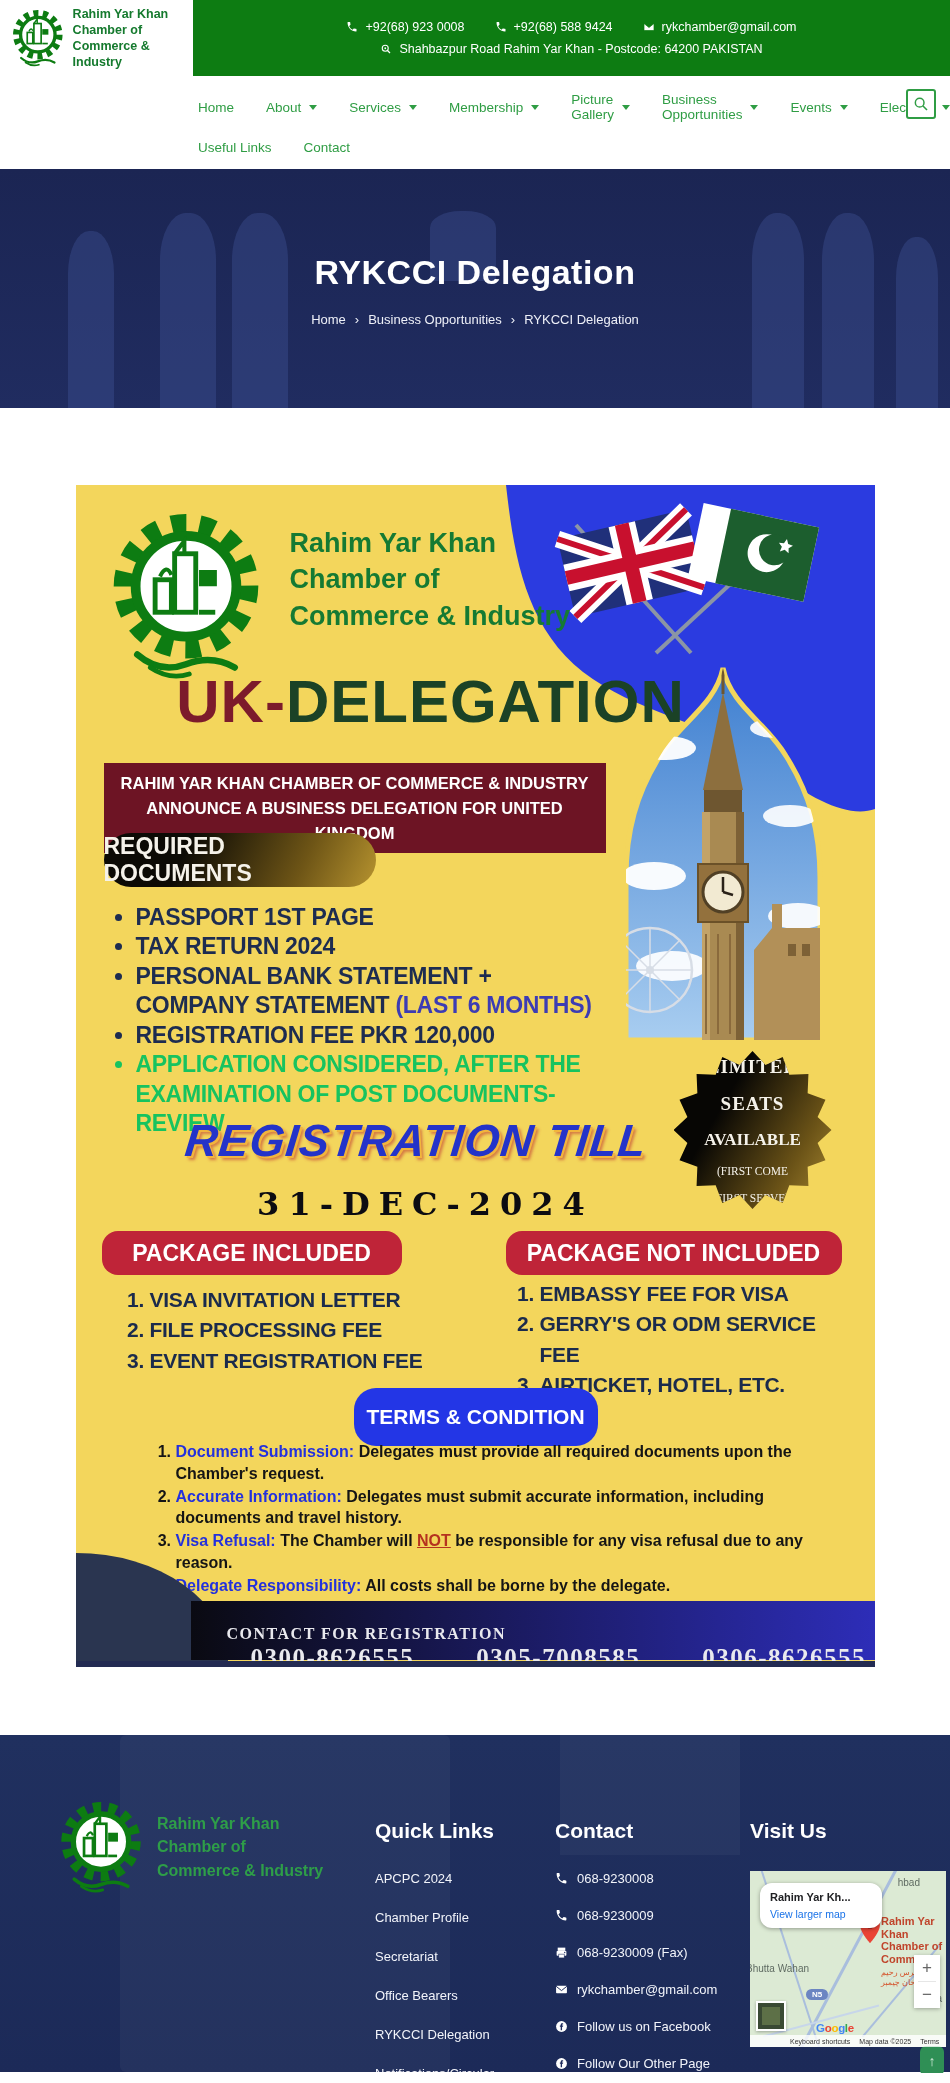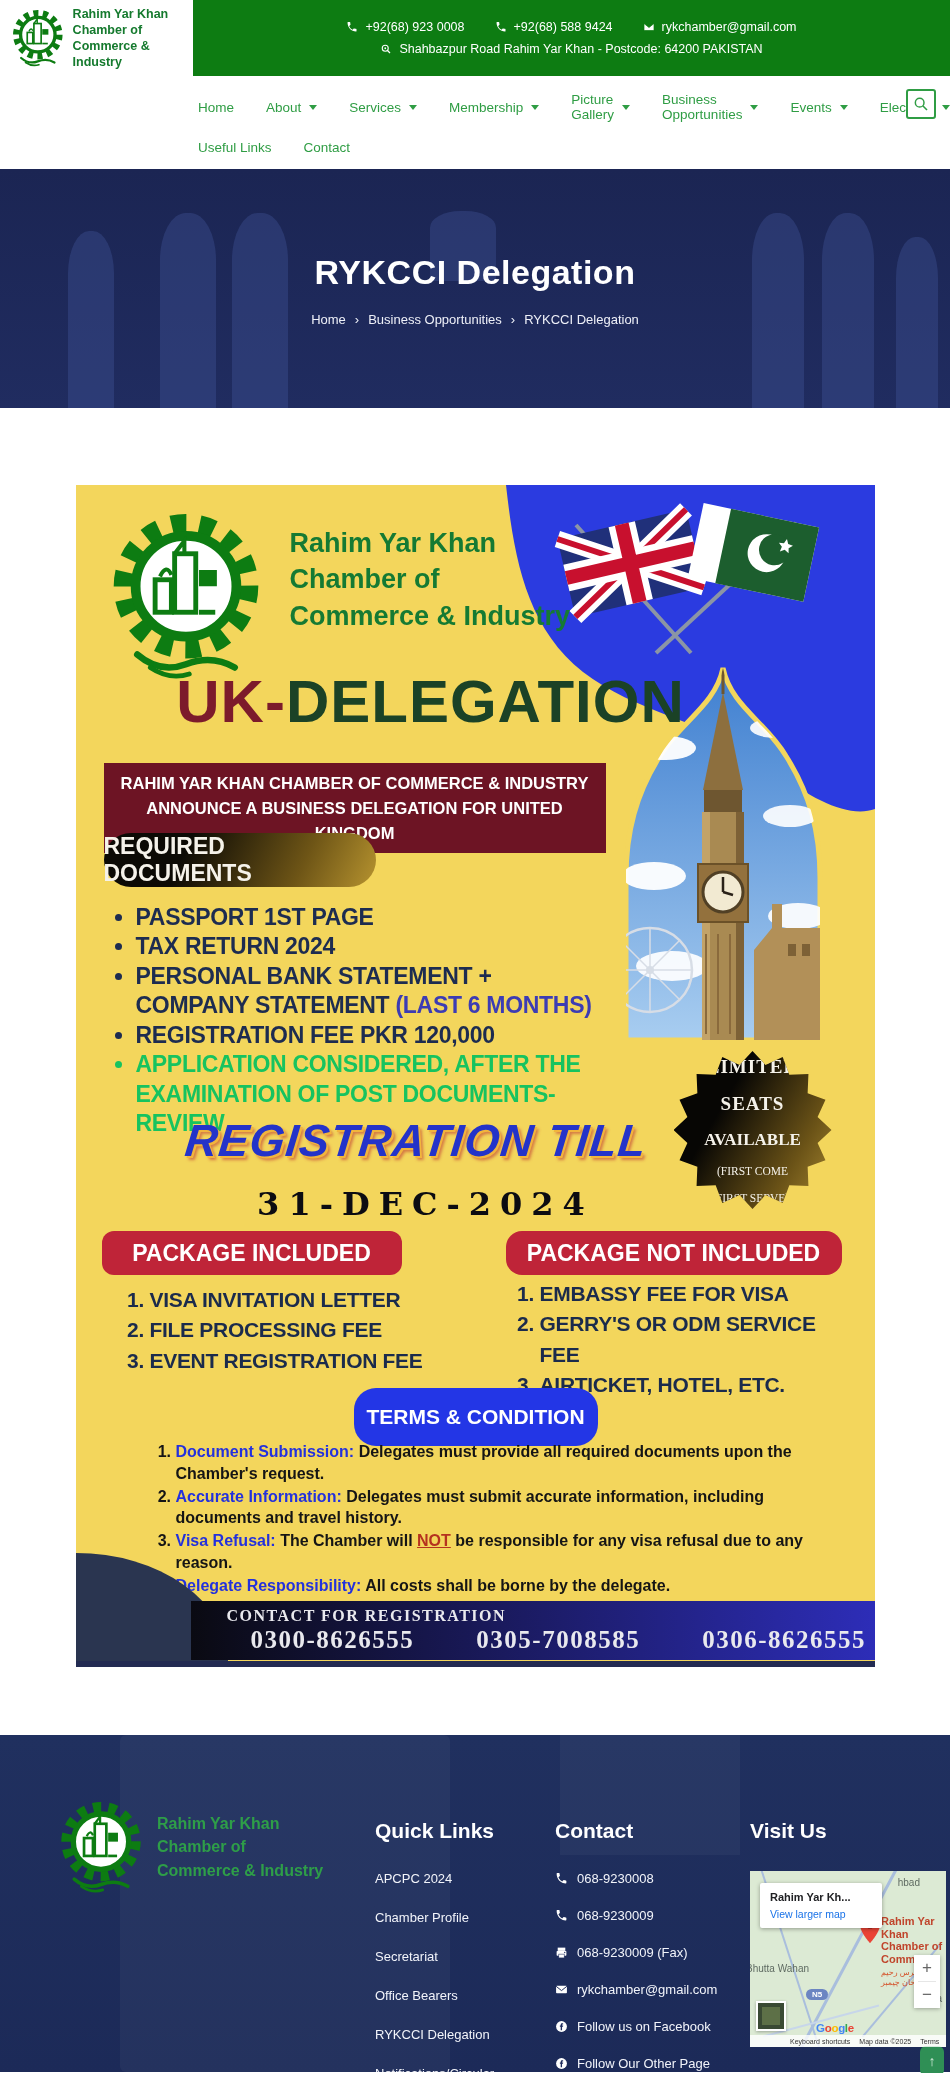"PACKAGE INCLUDED" .pill-left { border-radius: 12px -> none }
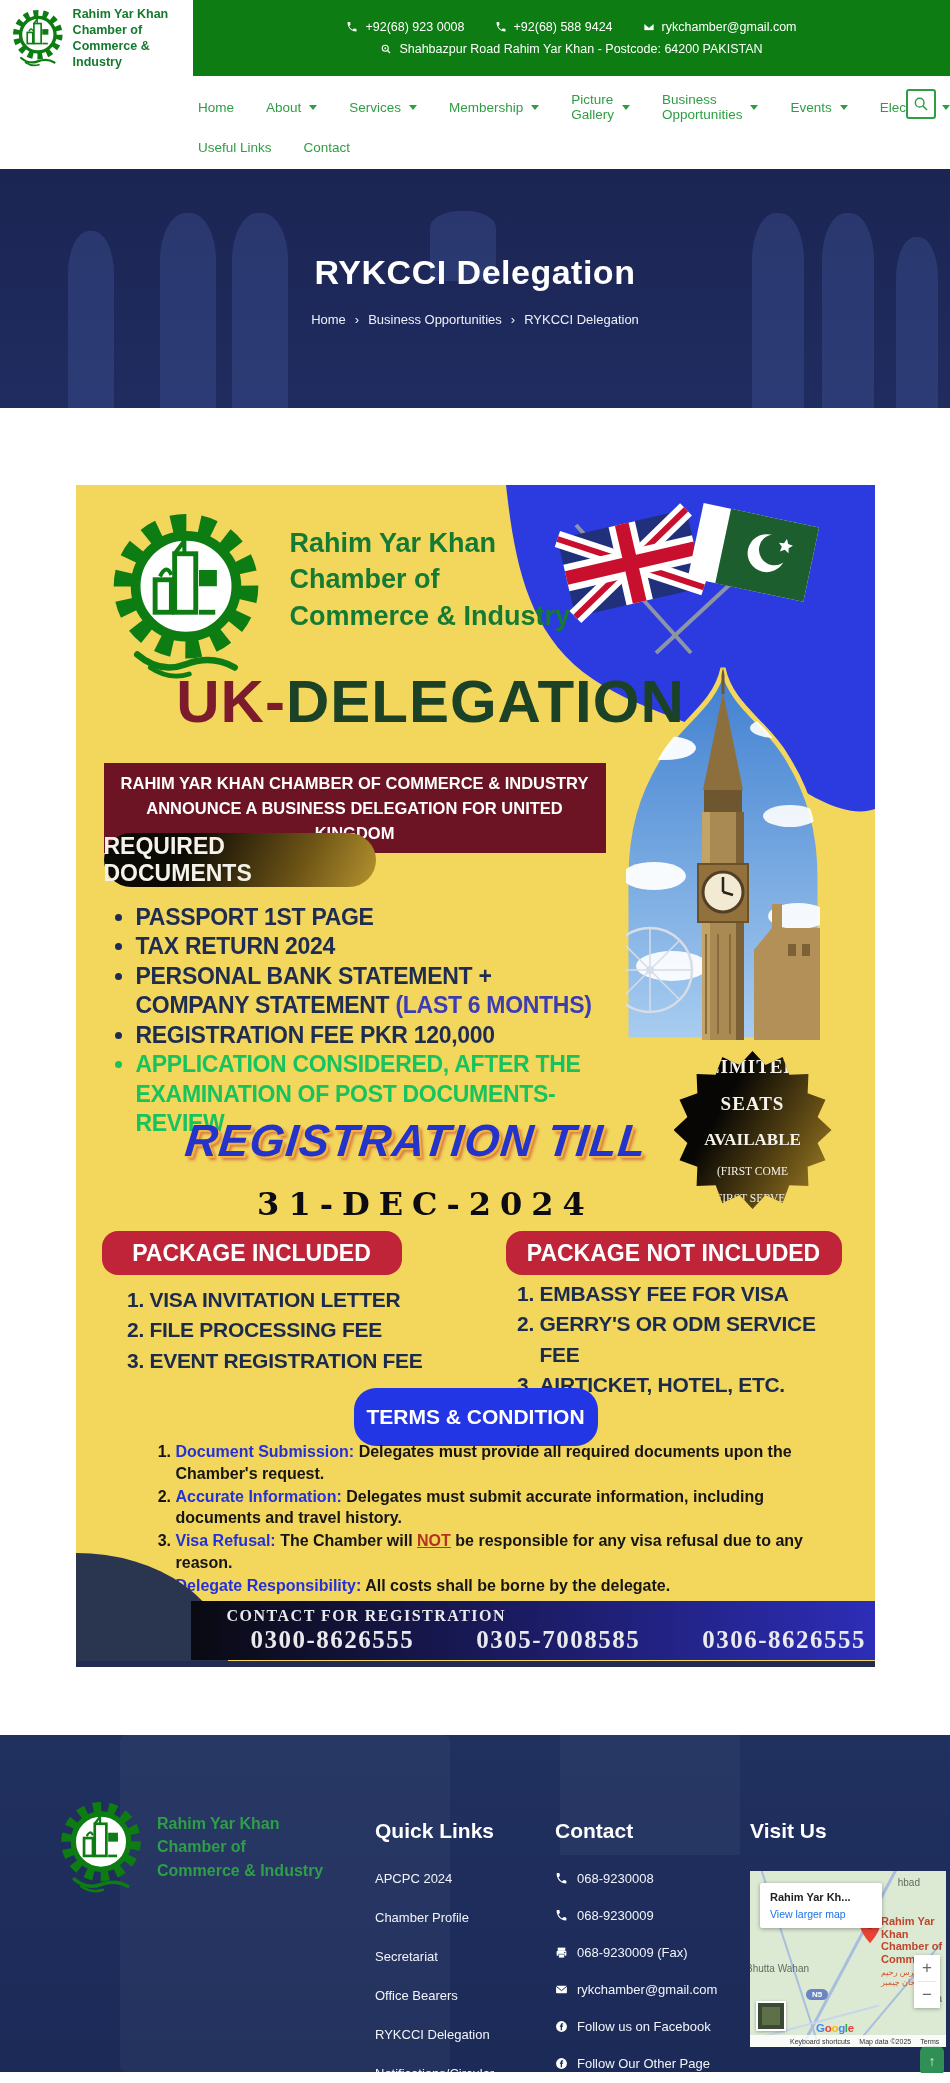"CONTACT FOR REGISTRATION" .pc-head { margin-top: none -> 18px }
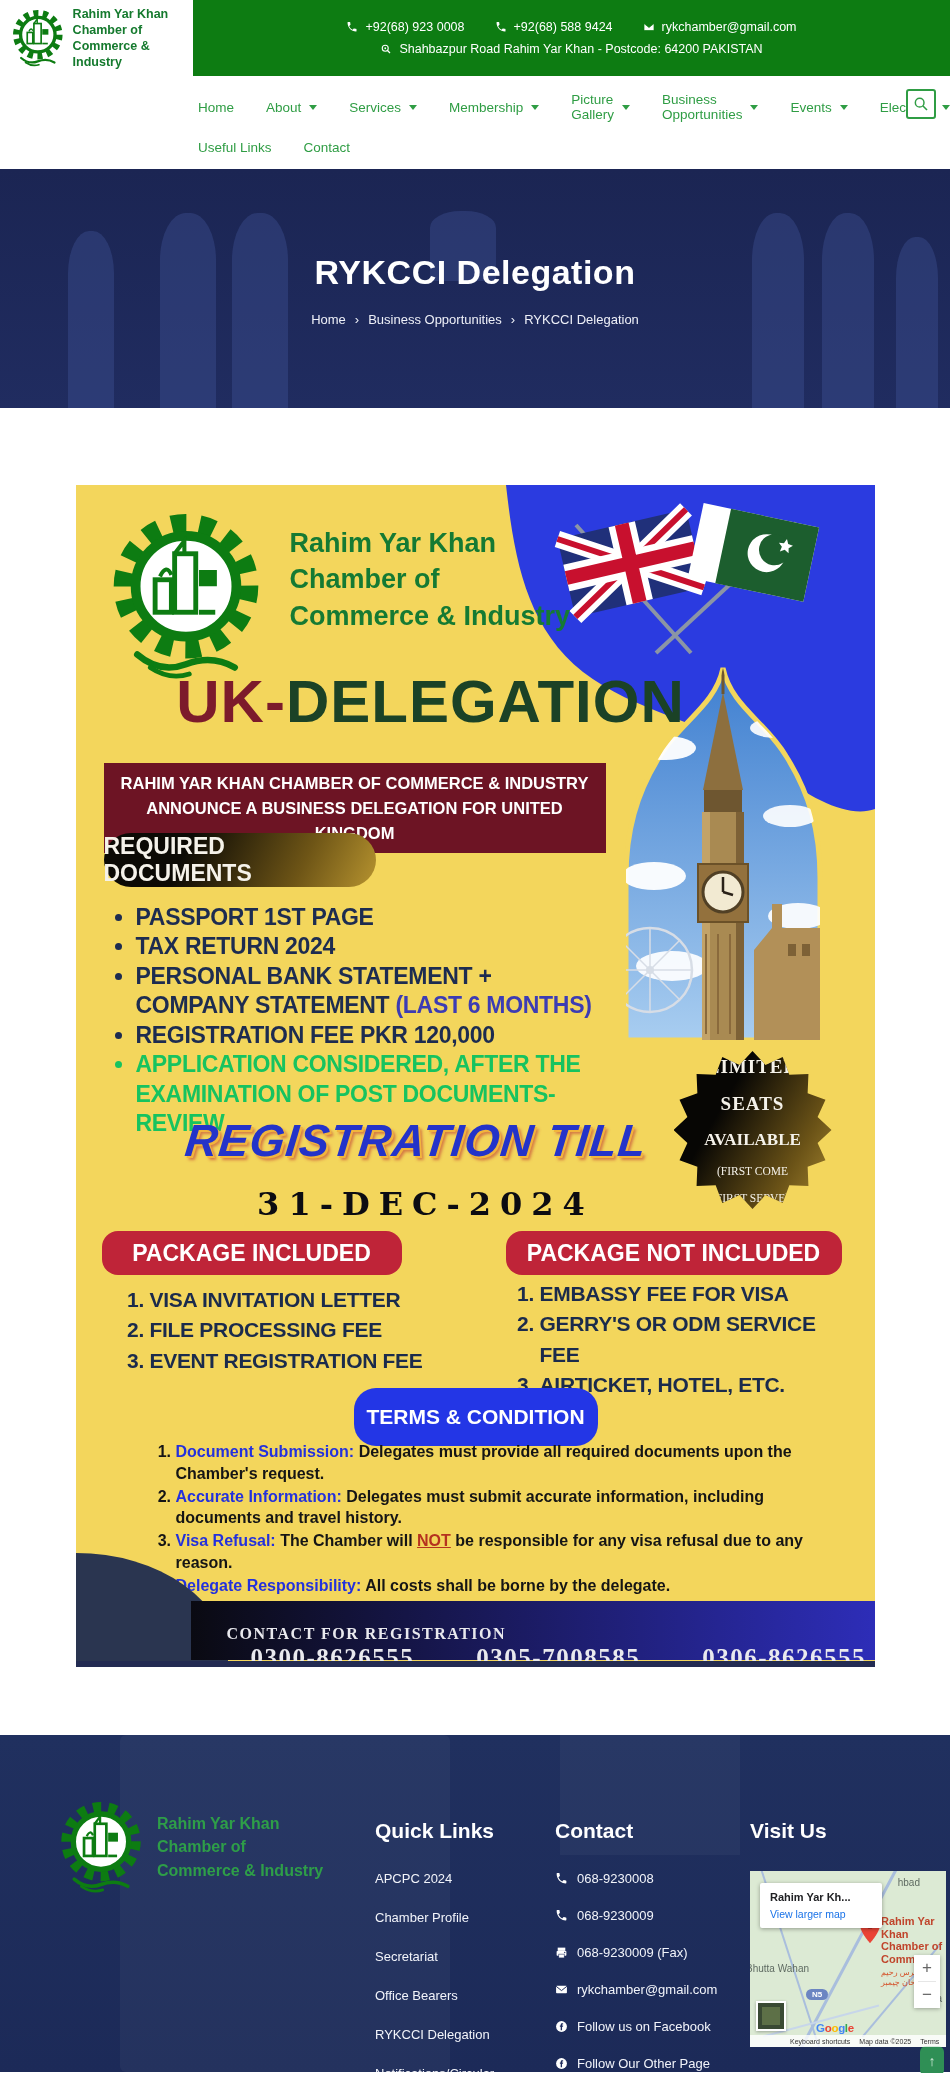"Rahim Yar Kh..." .map-card { border-radius: 2px -> 12px }
